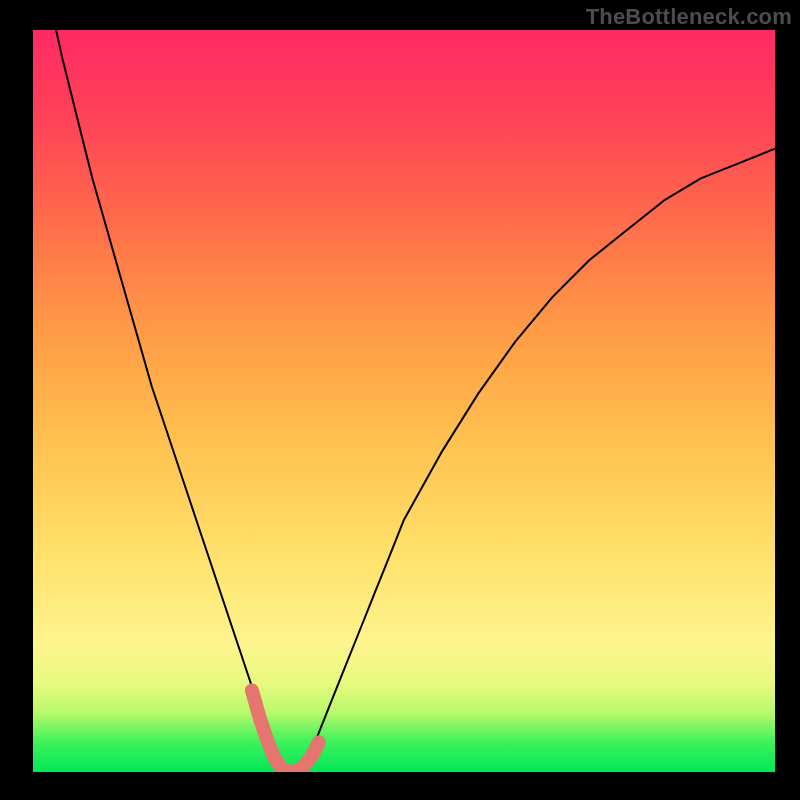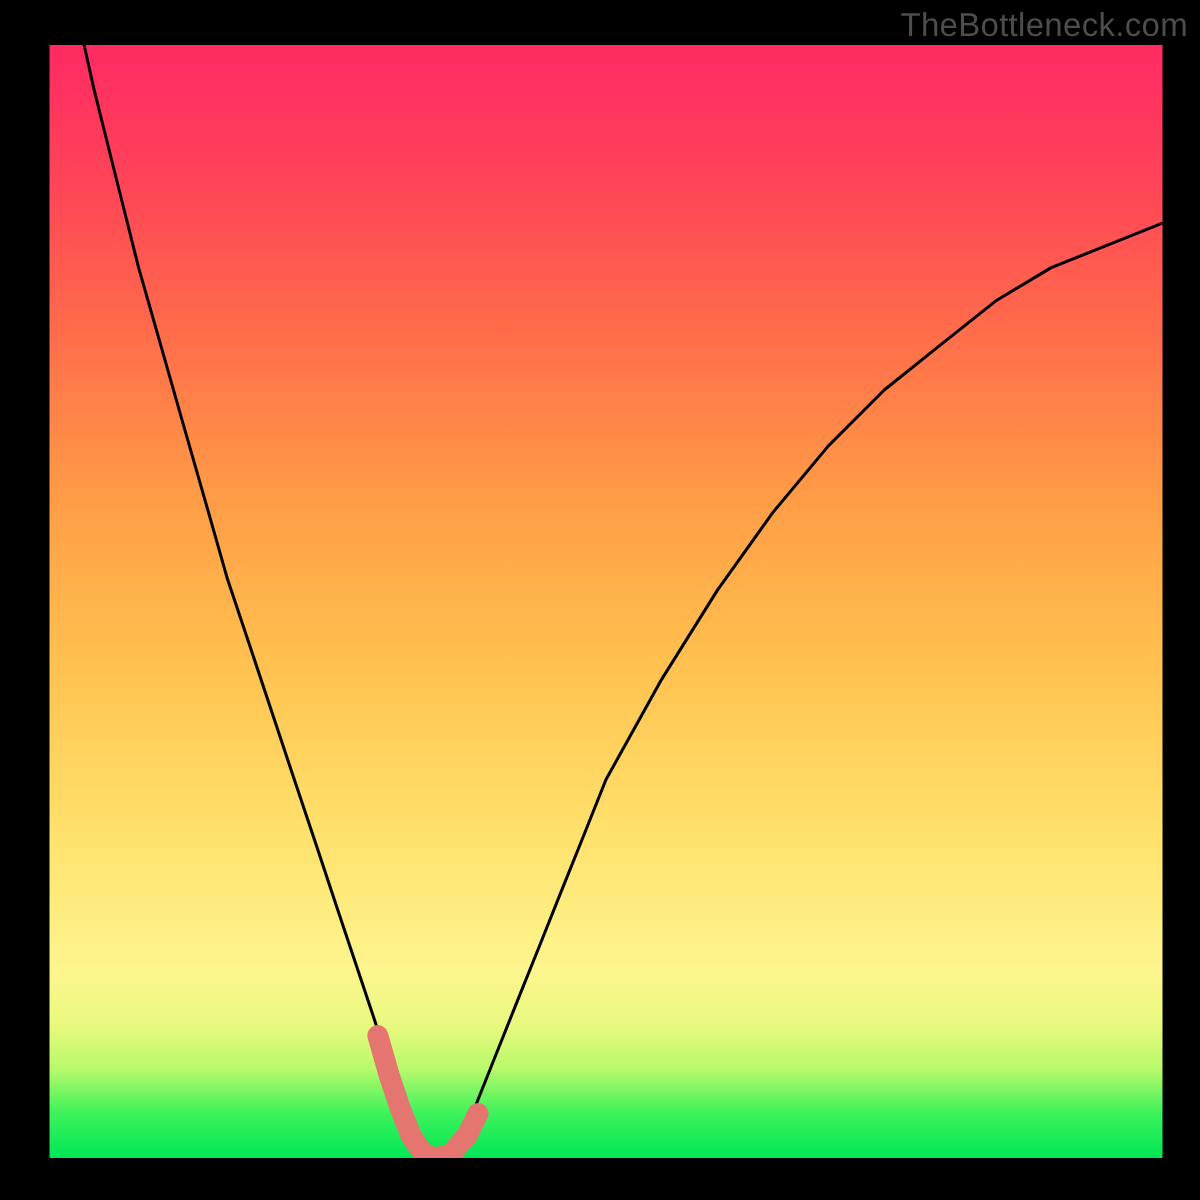"TheBottleneck.com" .watermark { font-weight: 400 -> 700 }
